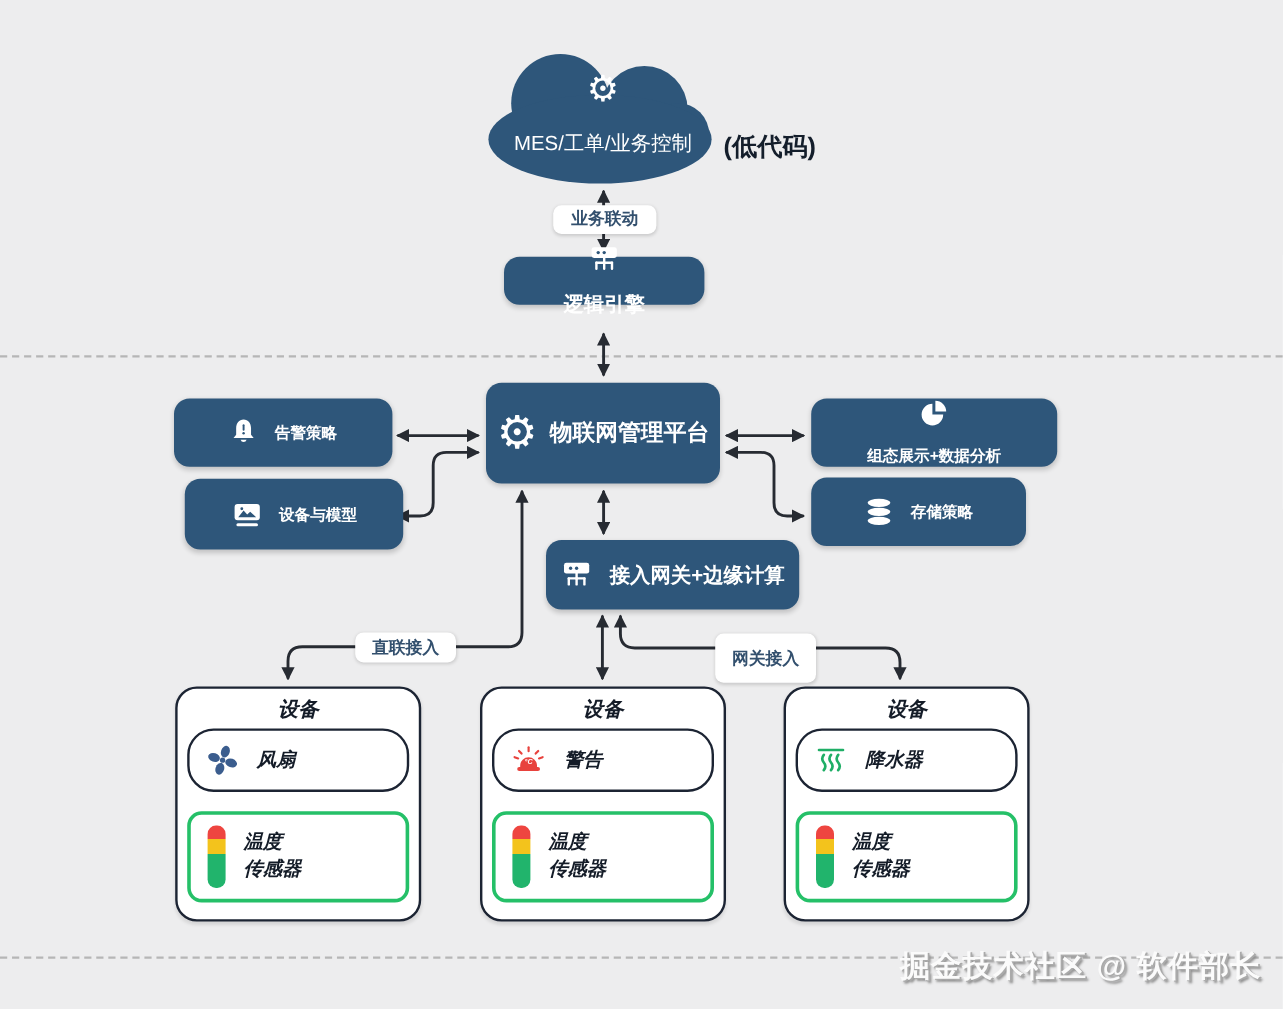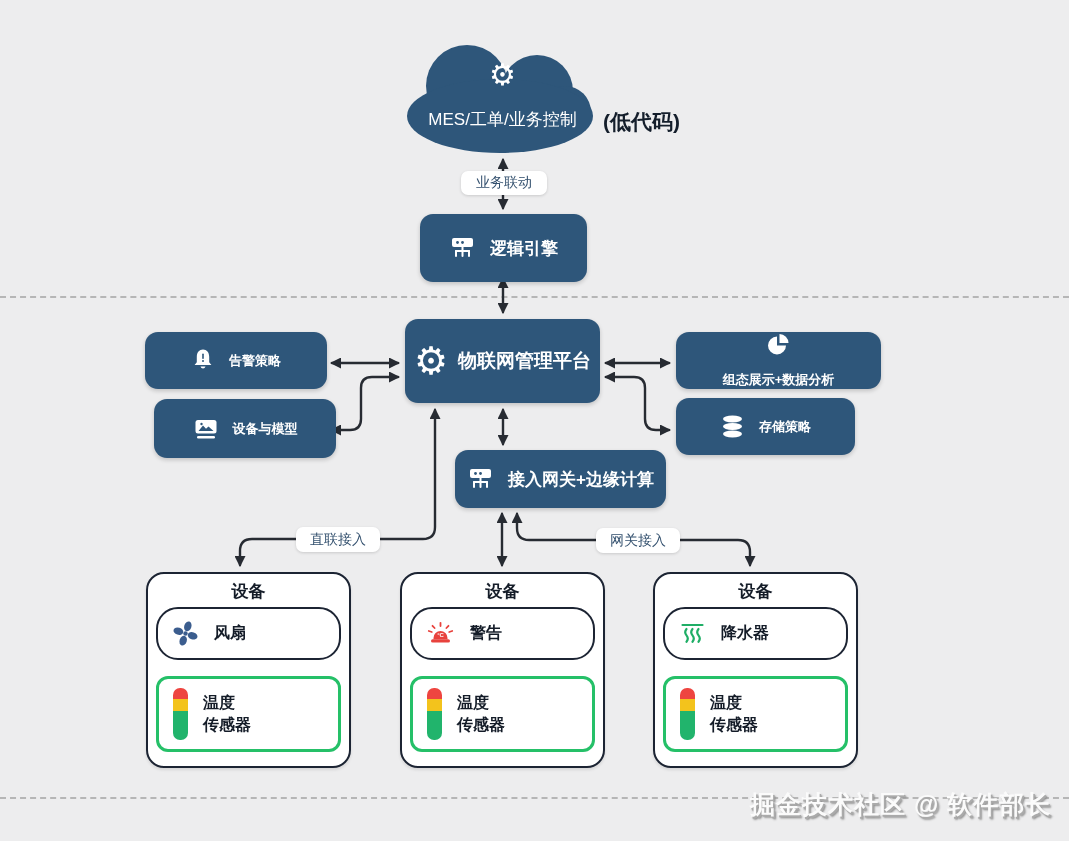"业务联动" .pill { font-weight: normal -> bold }
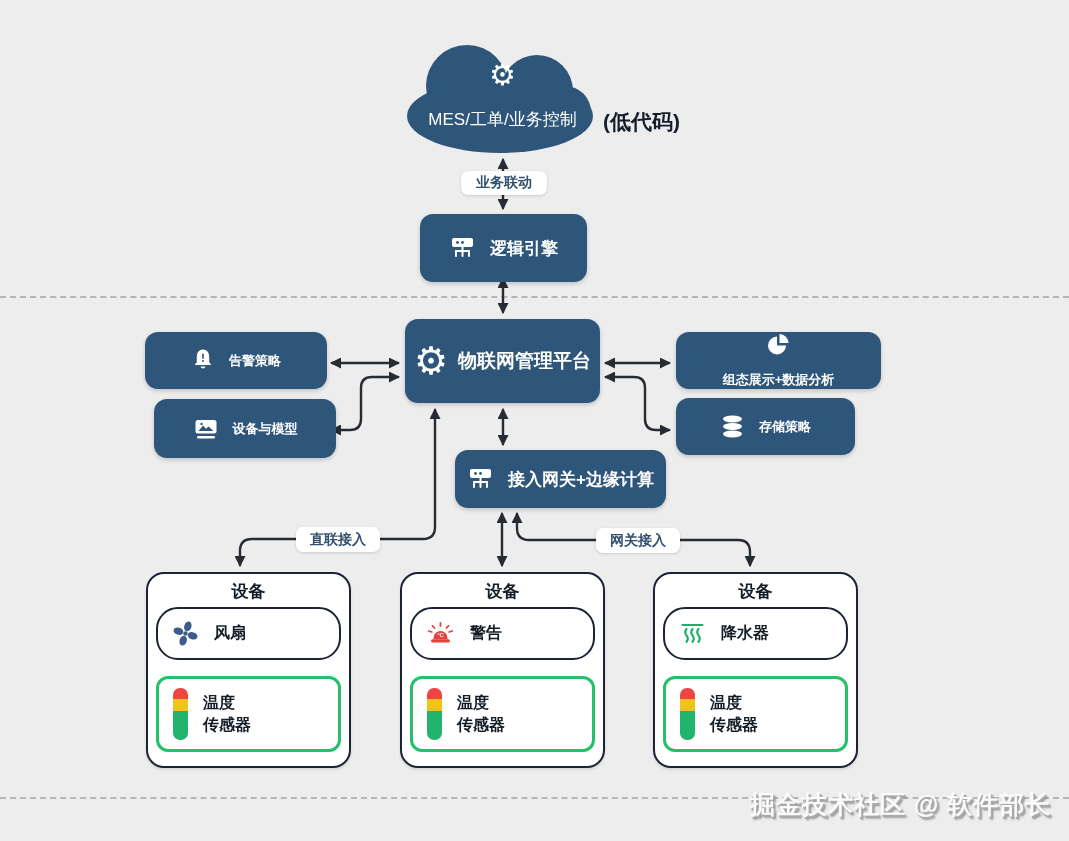"逻辑引擎" #box-logic { flex-direction: none -> column; height: 68px -> 40px }
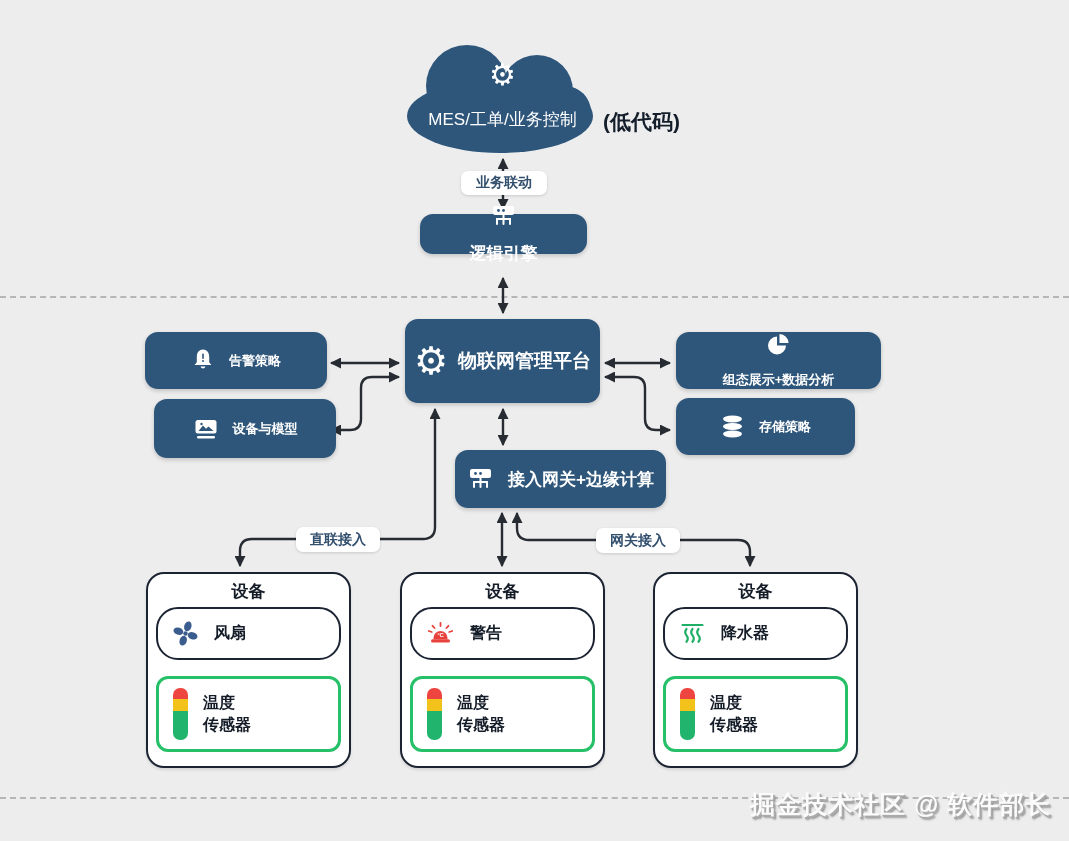"网关接入" #pill-gateway { height: 25px -> 41px }
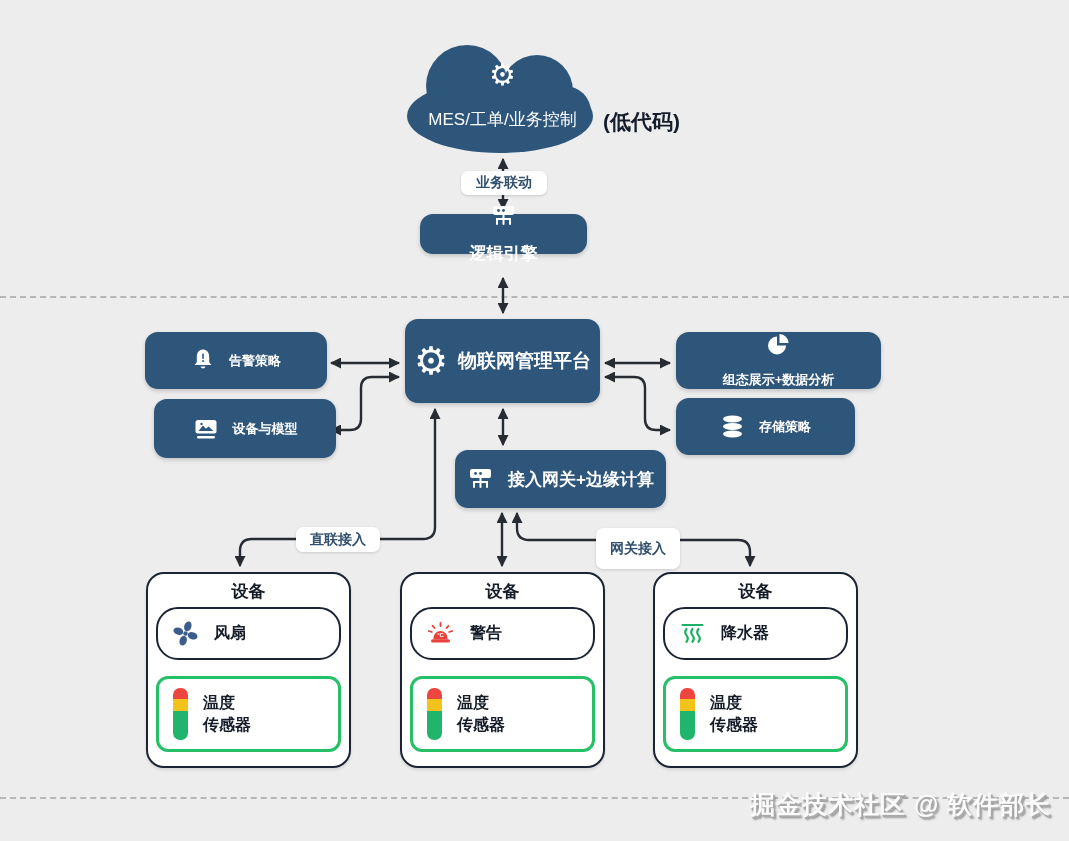"设备" .device { font-style: none -> italic }
